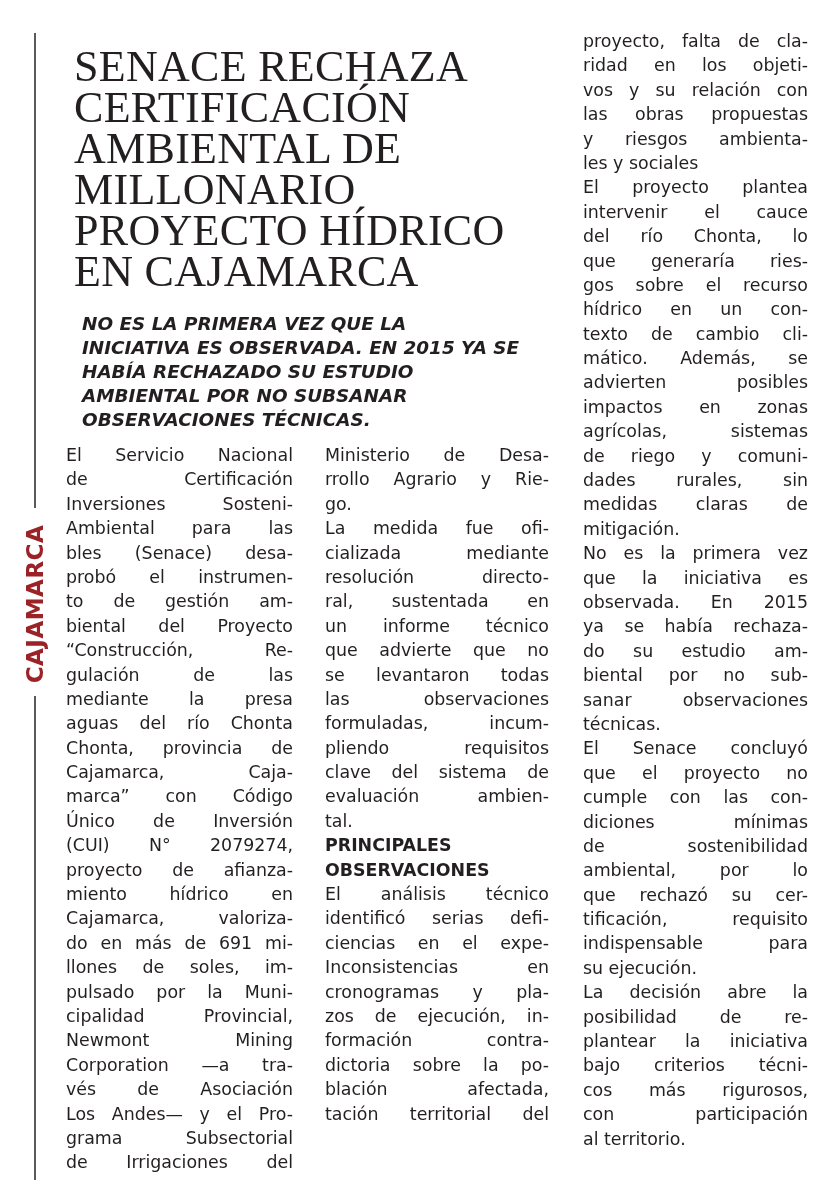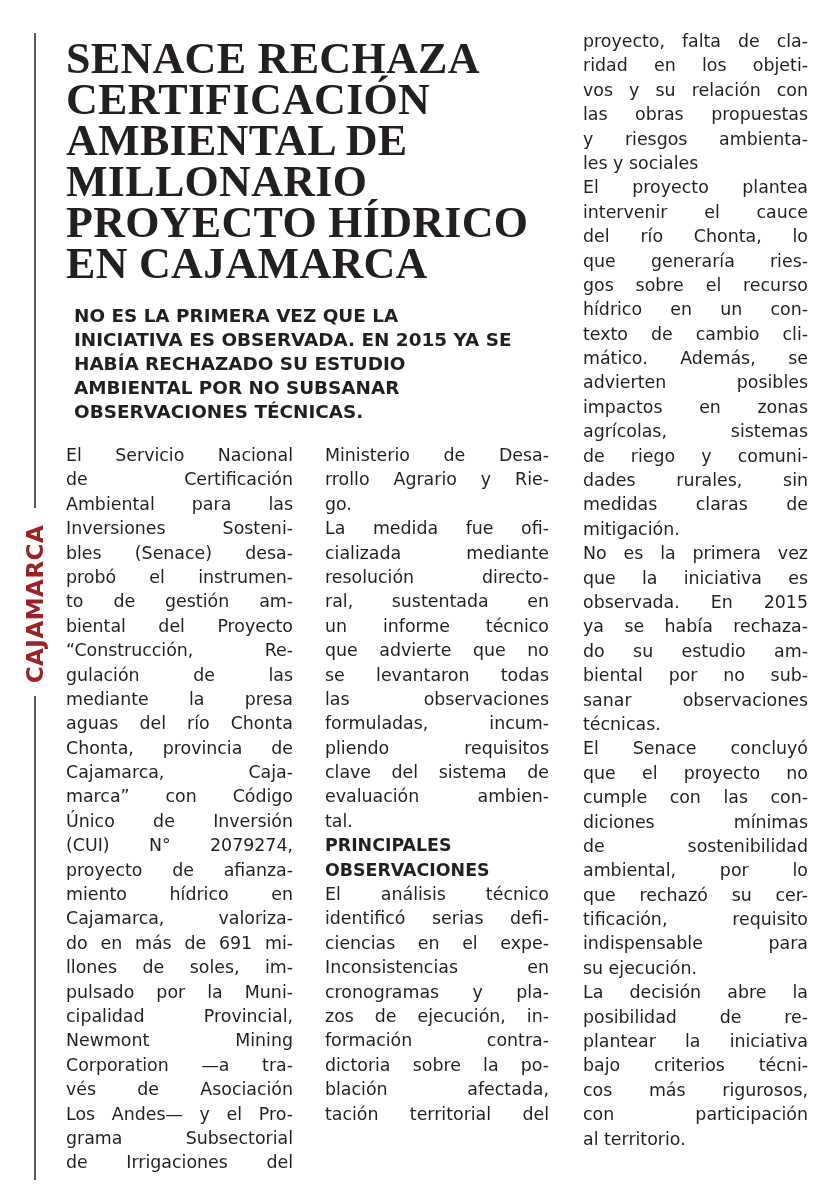"SENACE RECHAZA" .headline { font-weight: bold -> normal; margin: 0 -> 8px }
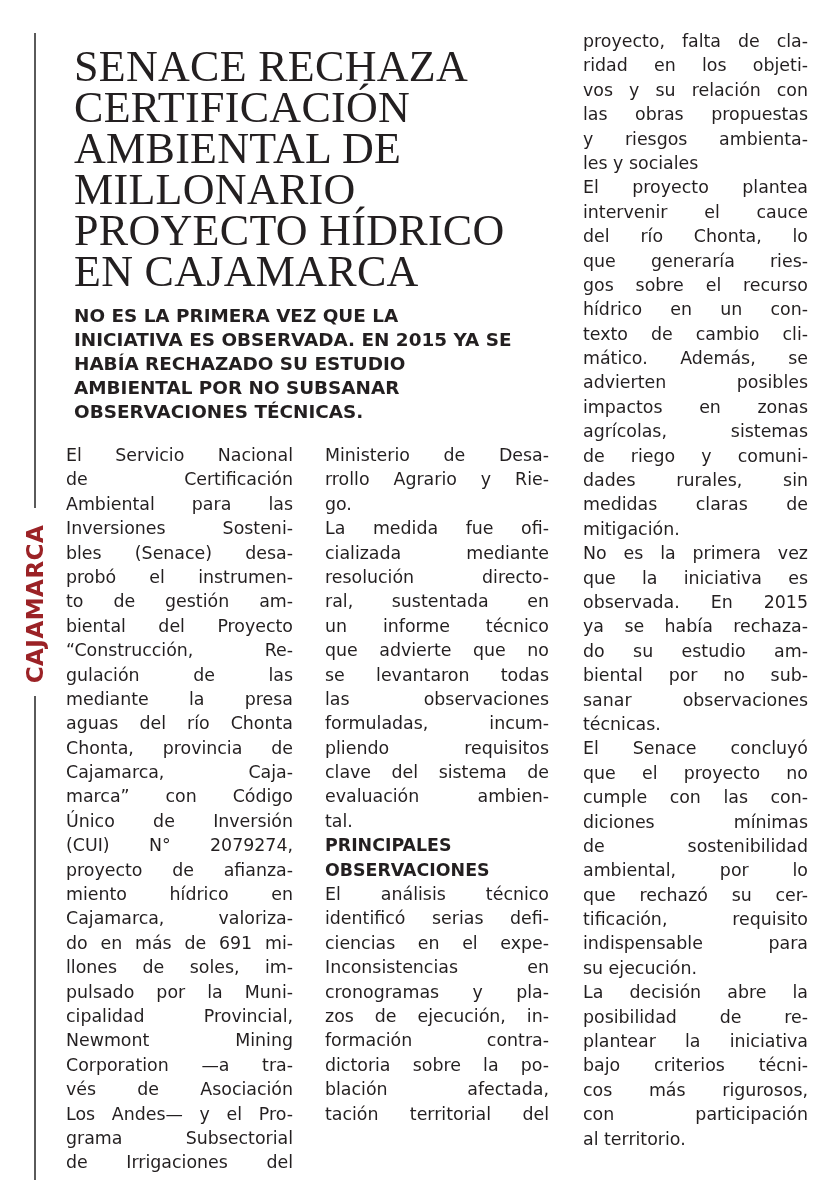"NO ES LA PRIMERA VEZ QUE" .deck { font-style: none -> italic; margin: 8px -> 16px }
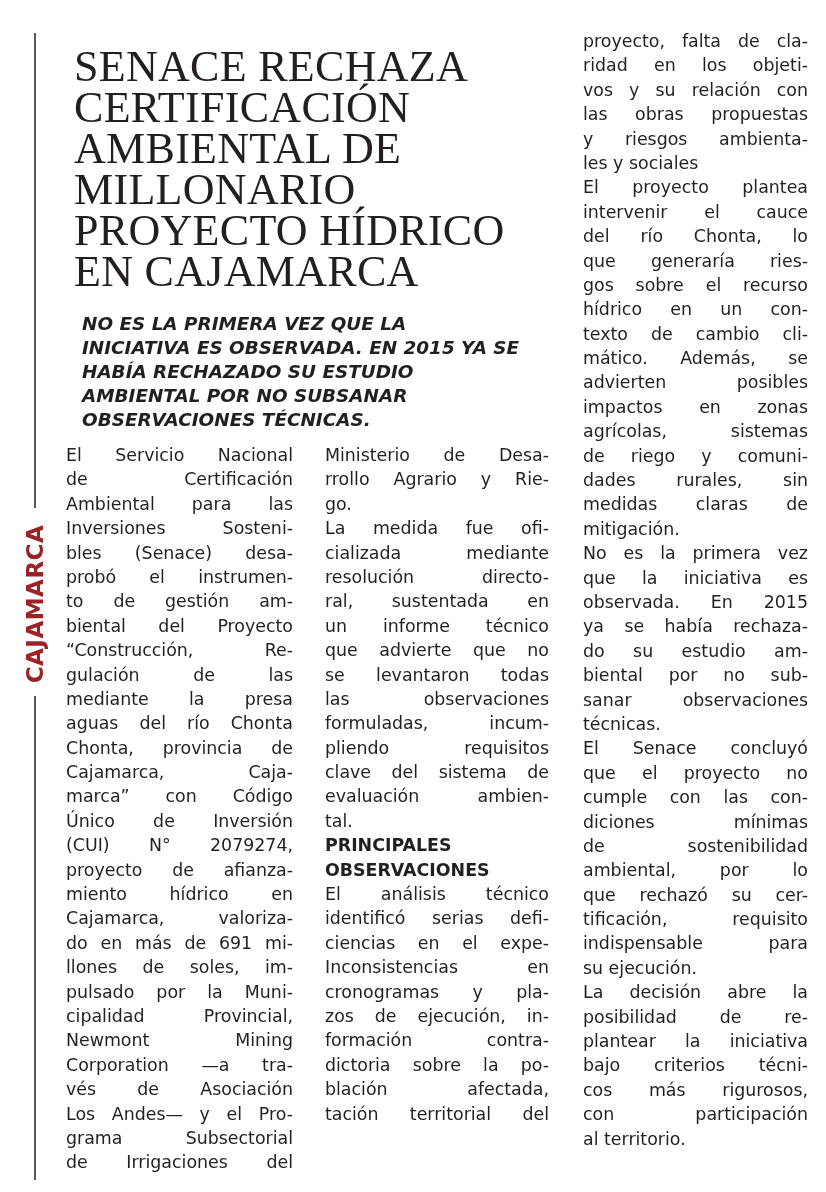"Ambiental para las" span.line { order: before "Inversiones Sosteni-" -> after "Inversiones Sosteni-" }
